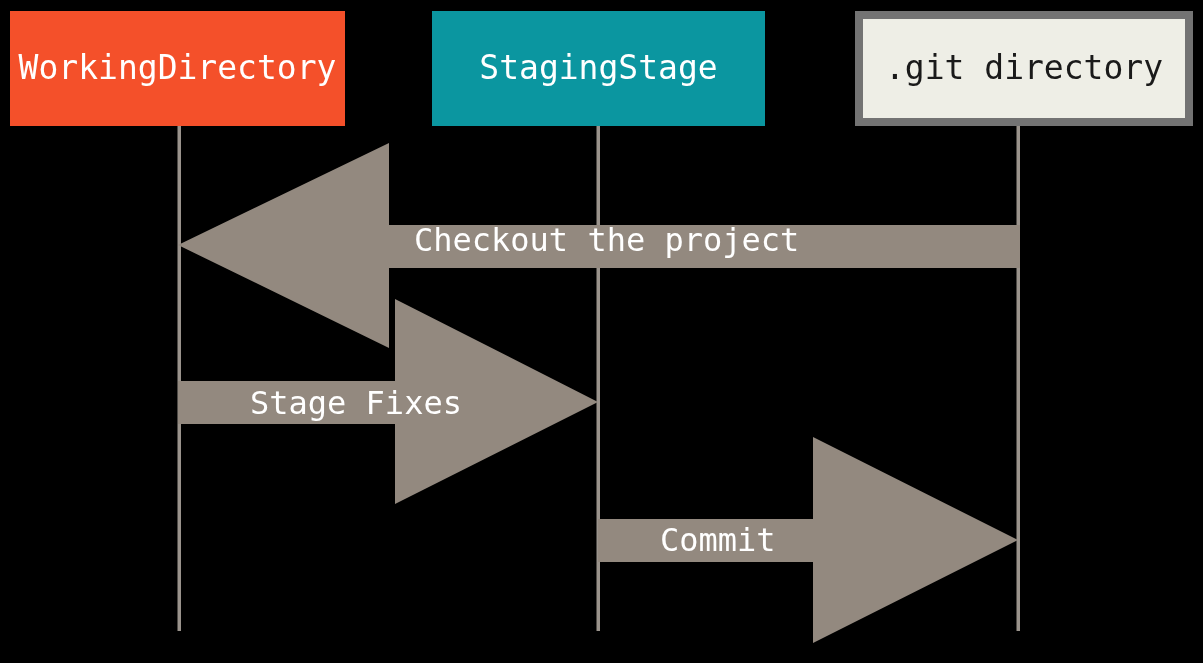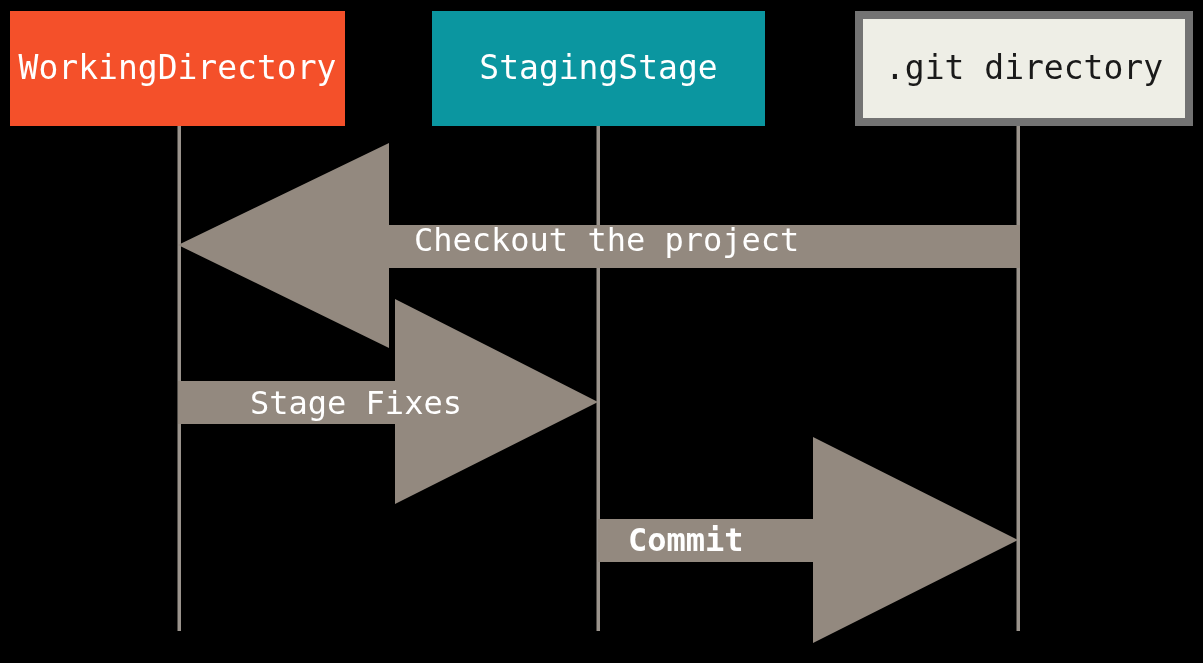"Commit" #label-commit { font-weight: bold -> none; left: 628px -> 660px }
